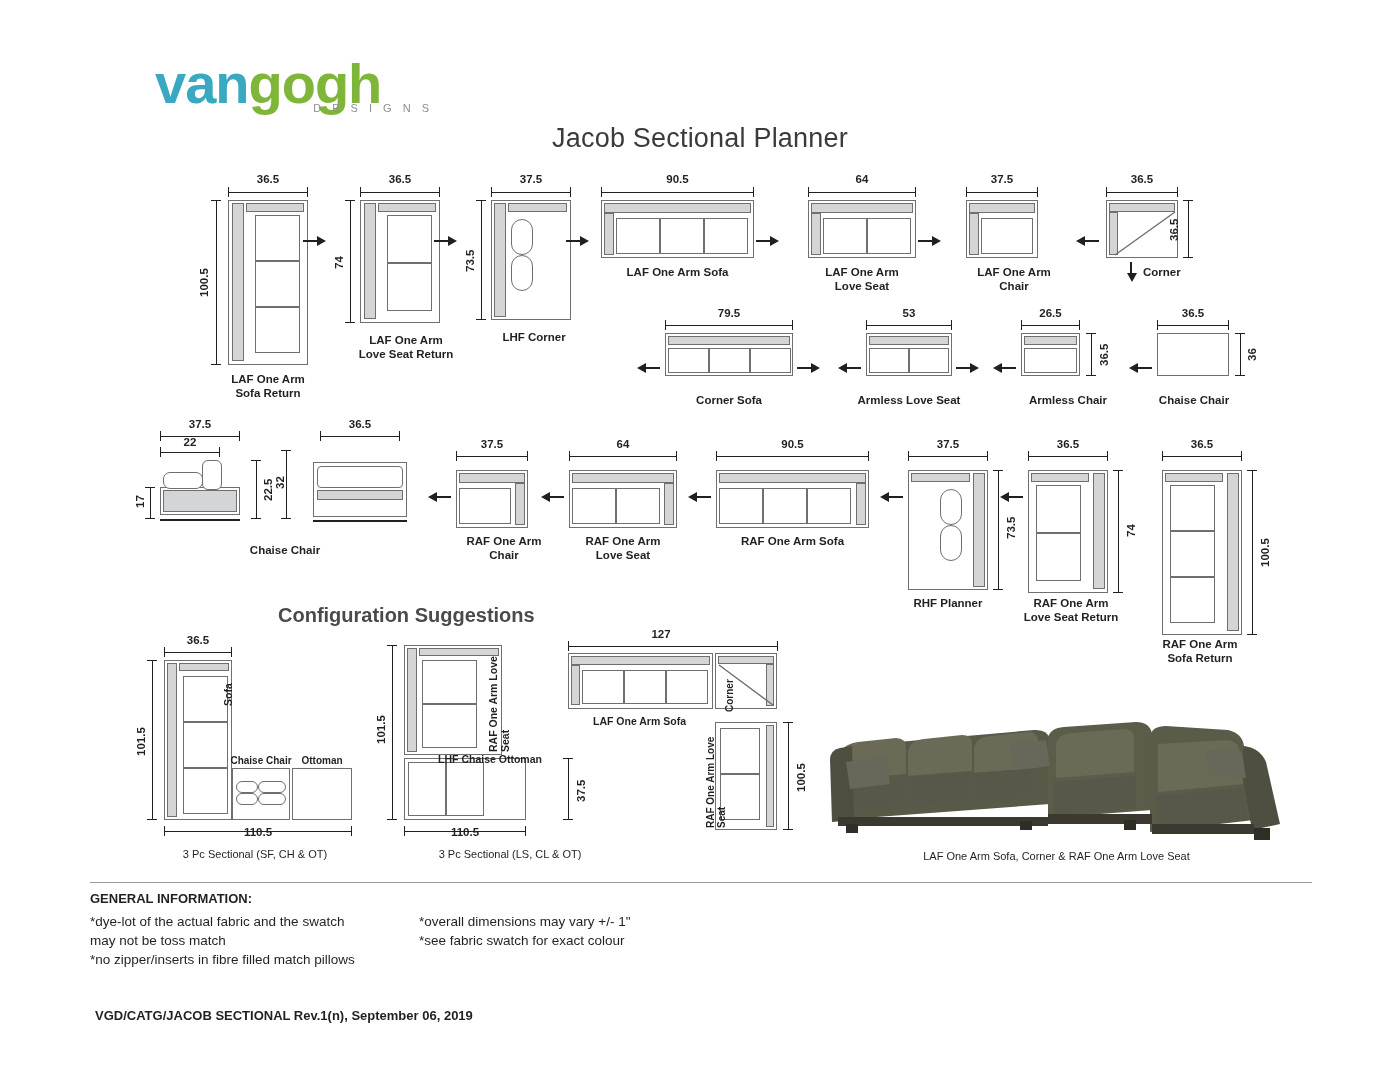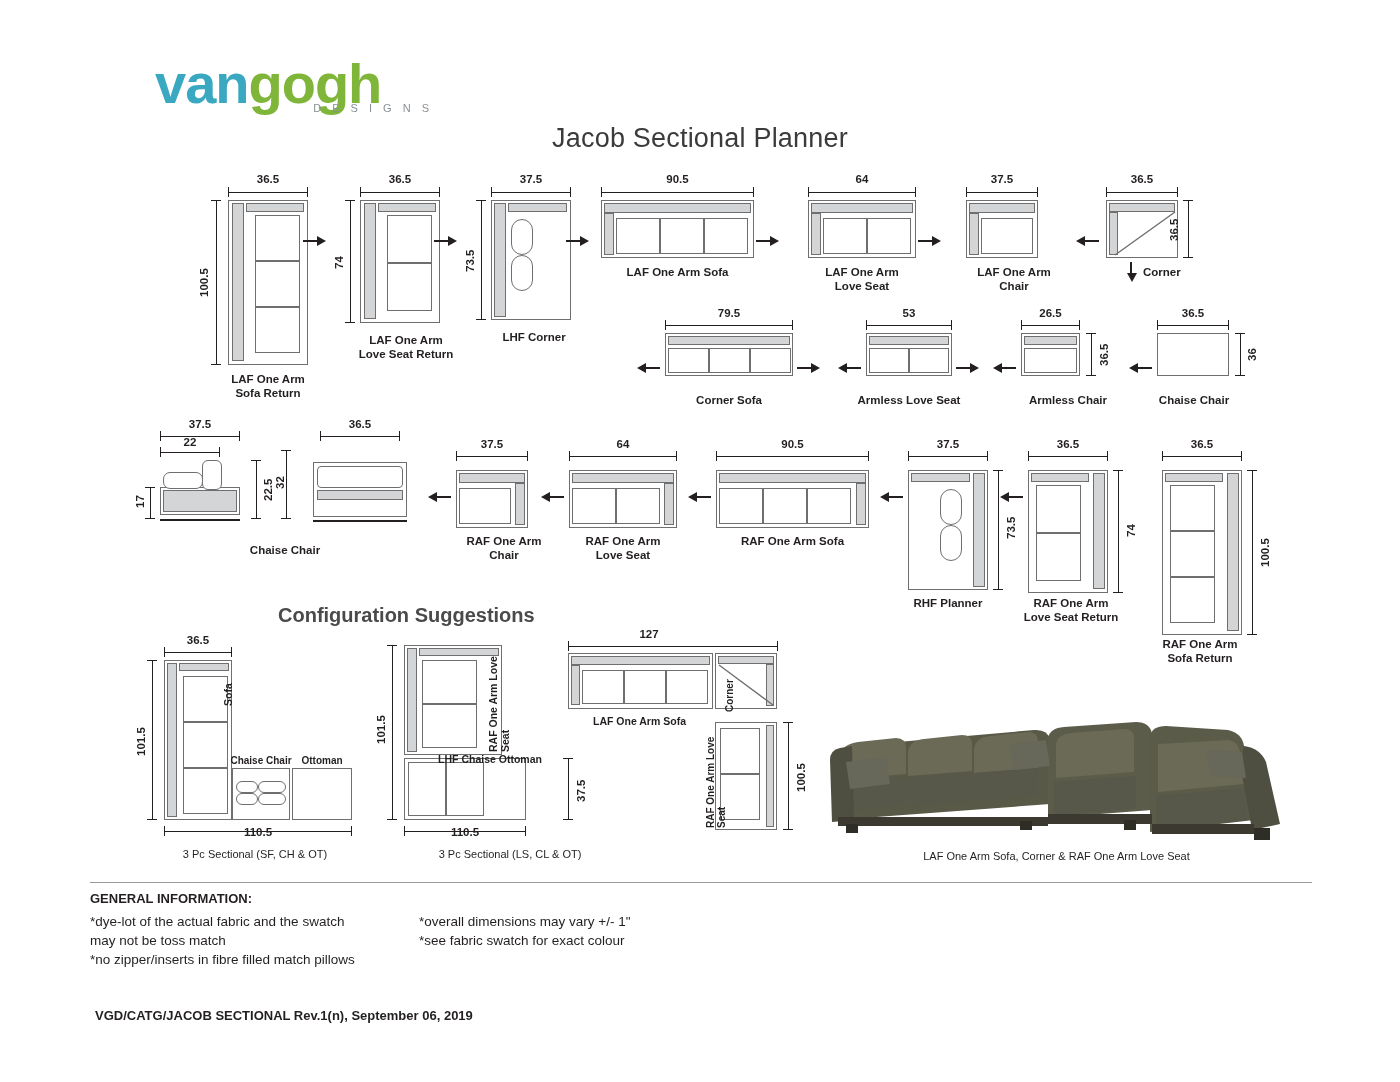"127" div.abs { left: 544px -> 556px }
